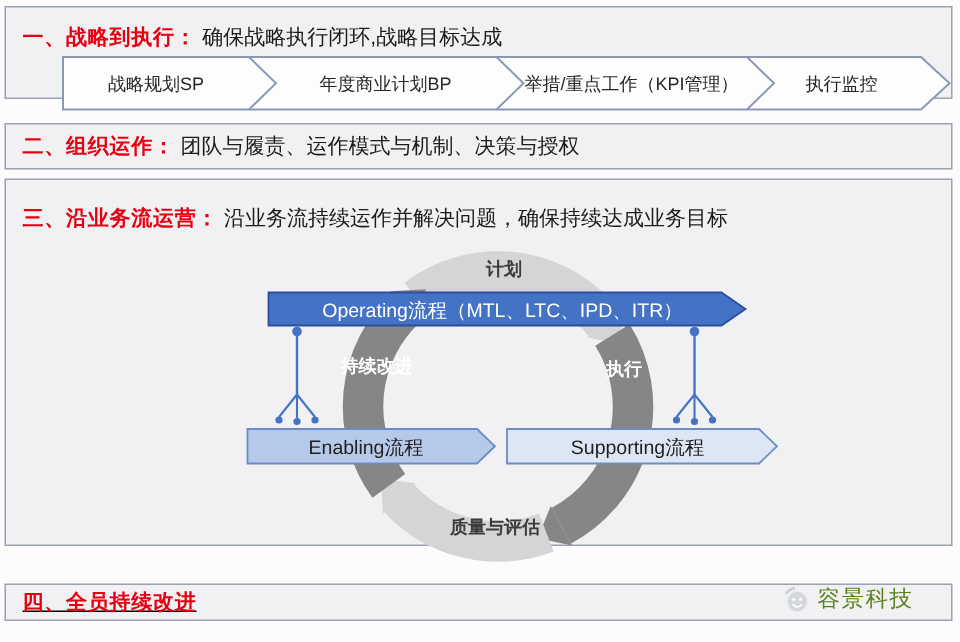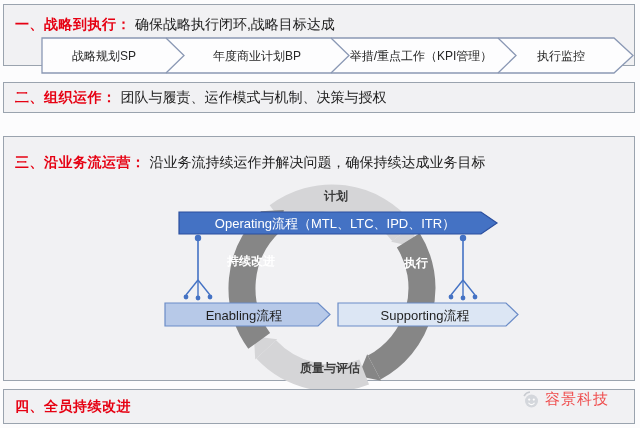"三、沿业务流运营： 沿业务流持续运作并解决问题，确保持续达成业务目标" #sec3 { top: 136px -> 119px }
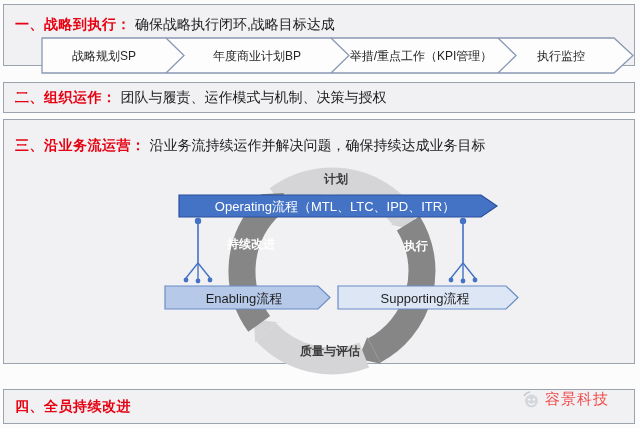"四、全员持续改进" #sec4 { height: 35px -> 25px; text-decoration: none -> underline }
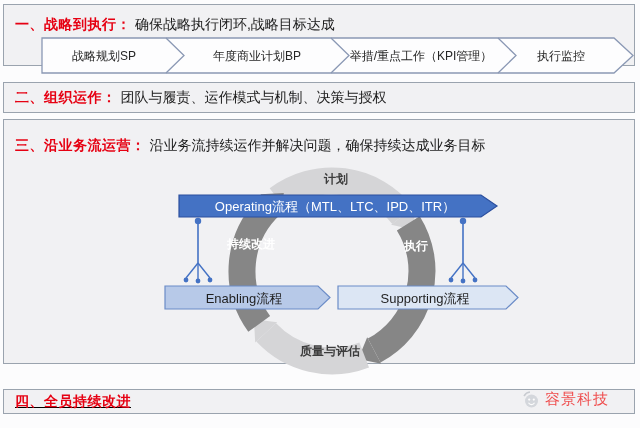"容景科技" #wm { color: #ef4444 -> #4d7c0f }
